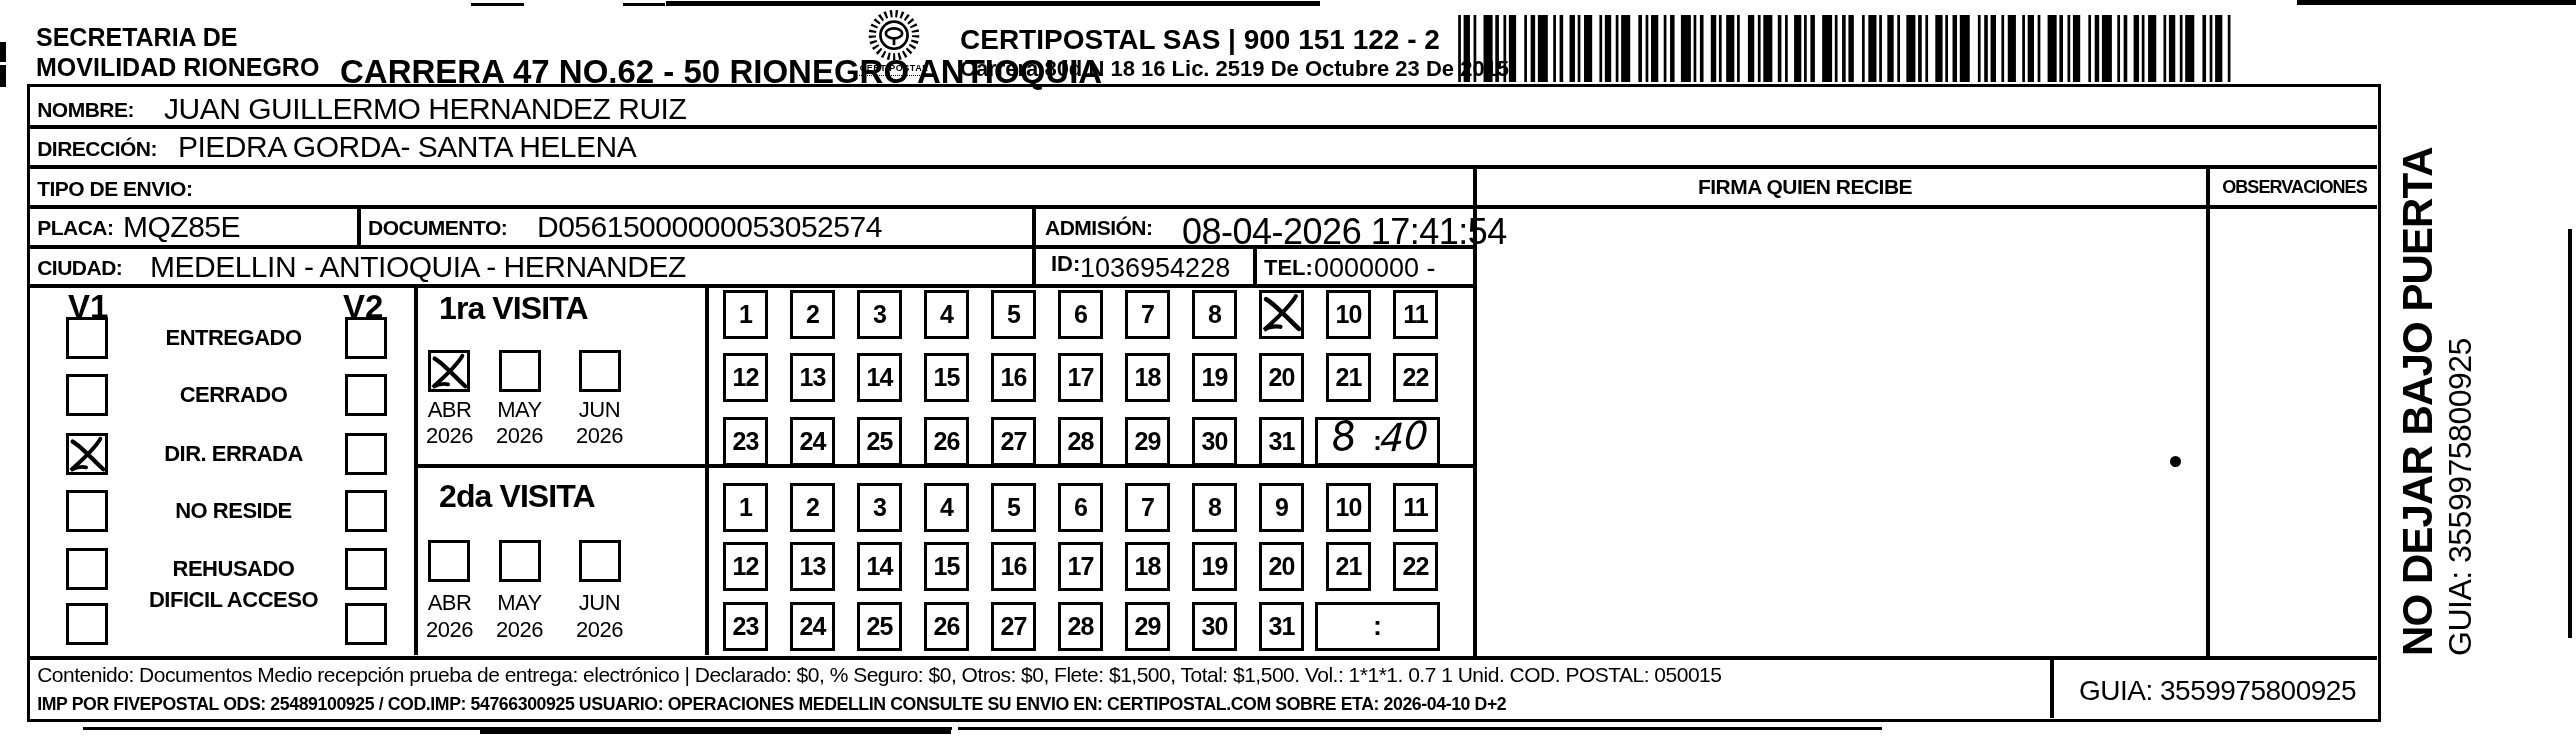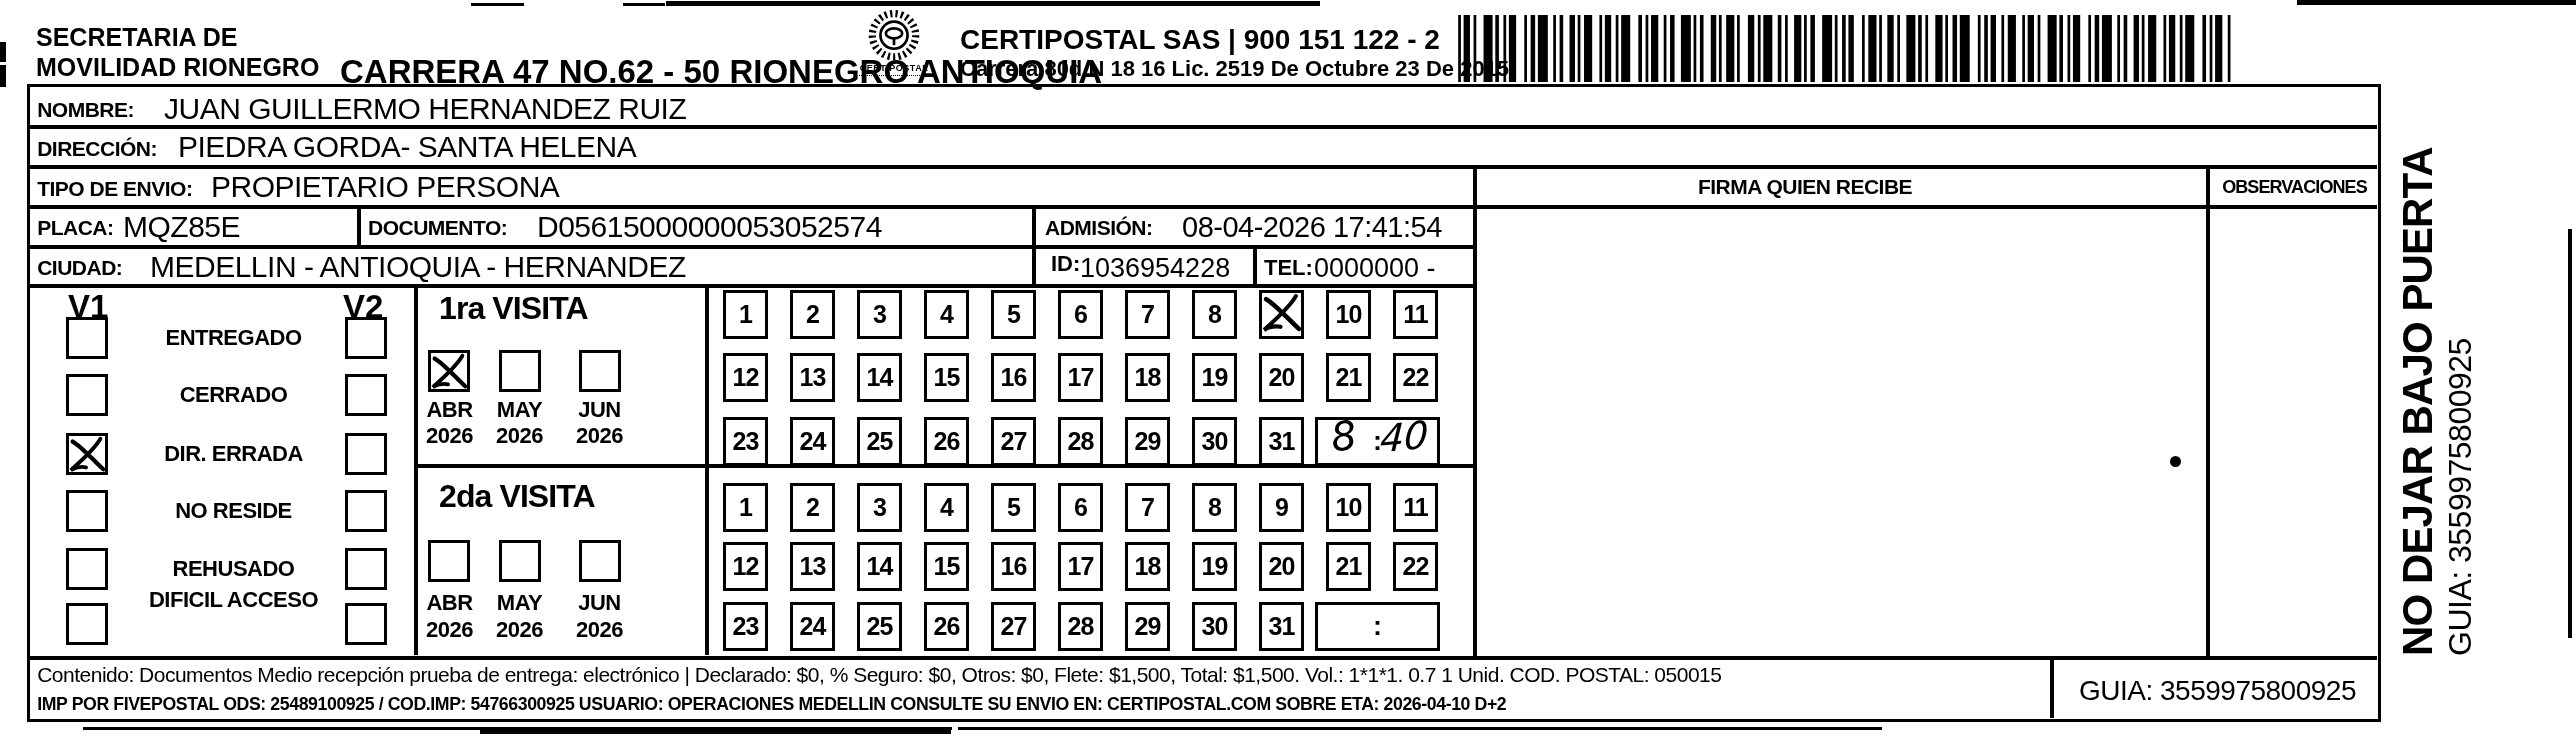"PROPIETARIO PERSONA" div.val { html: <div>PROPIETARIO PERSONA</div> -> none }
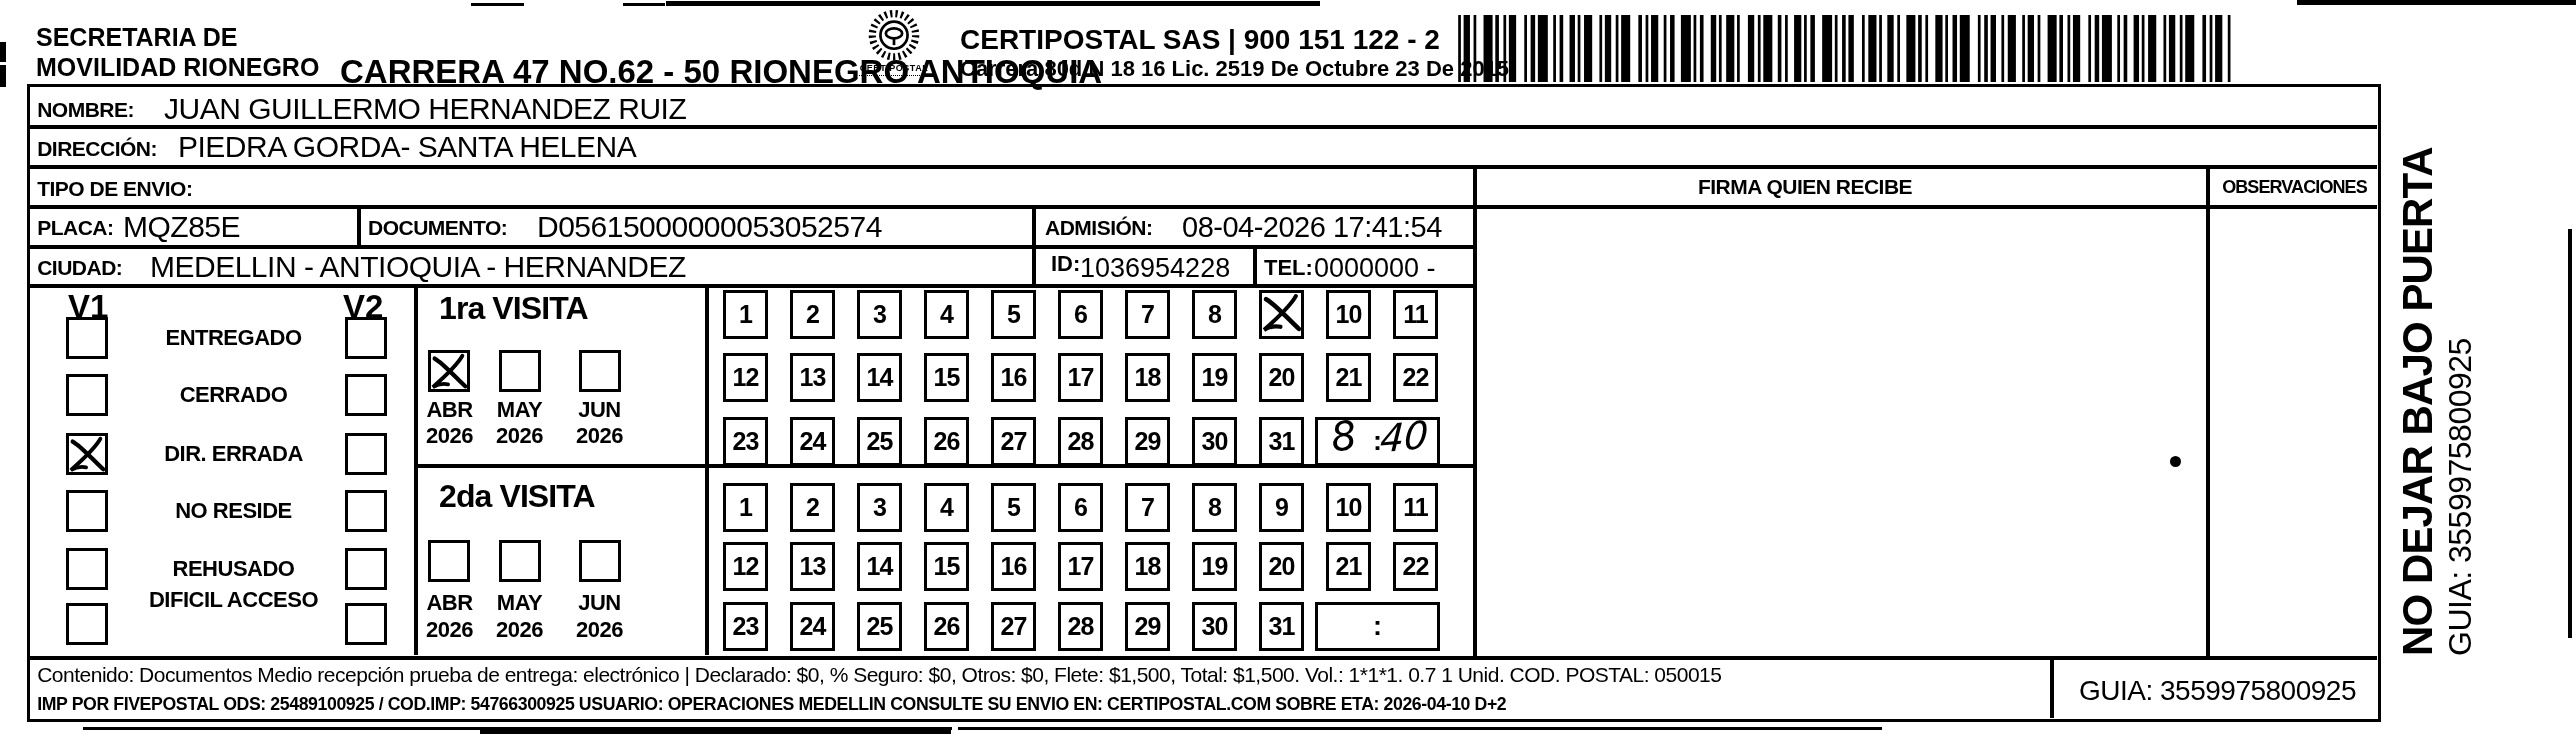"08-04-2026 17:41:54" div.val { font-size: 29px -> 36px }
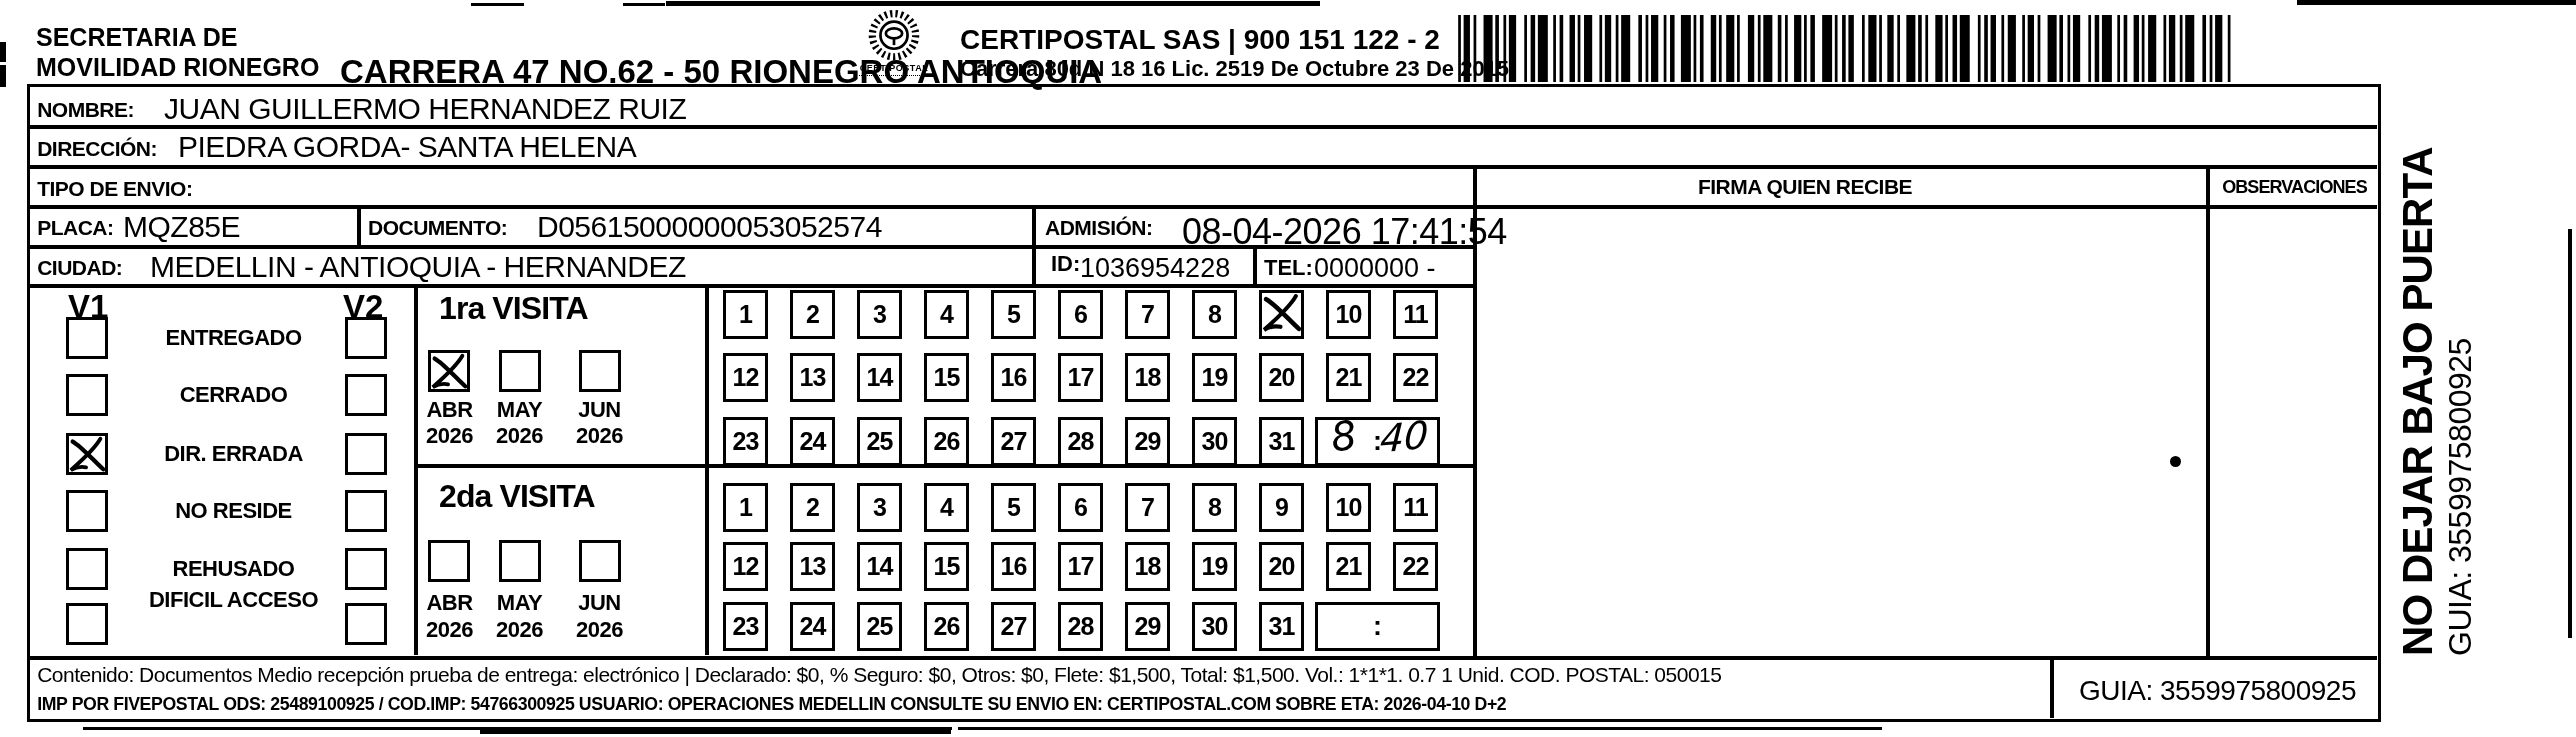"ABR" .month-lbl { font-weight: 700 -> 400 }
